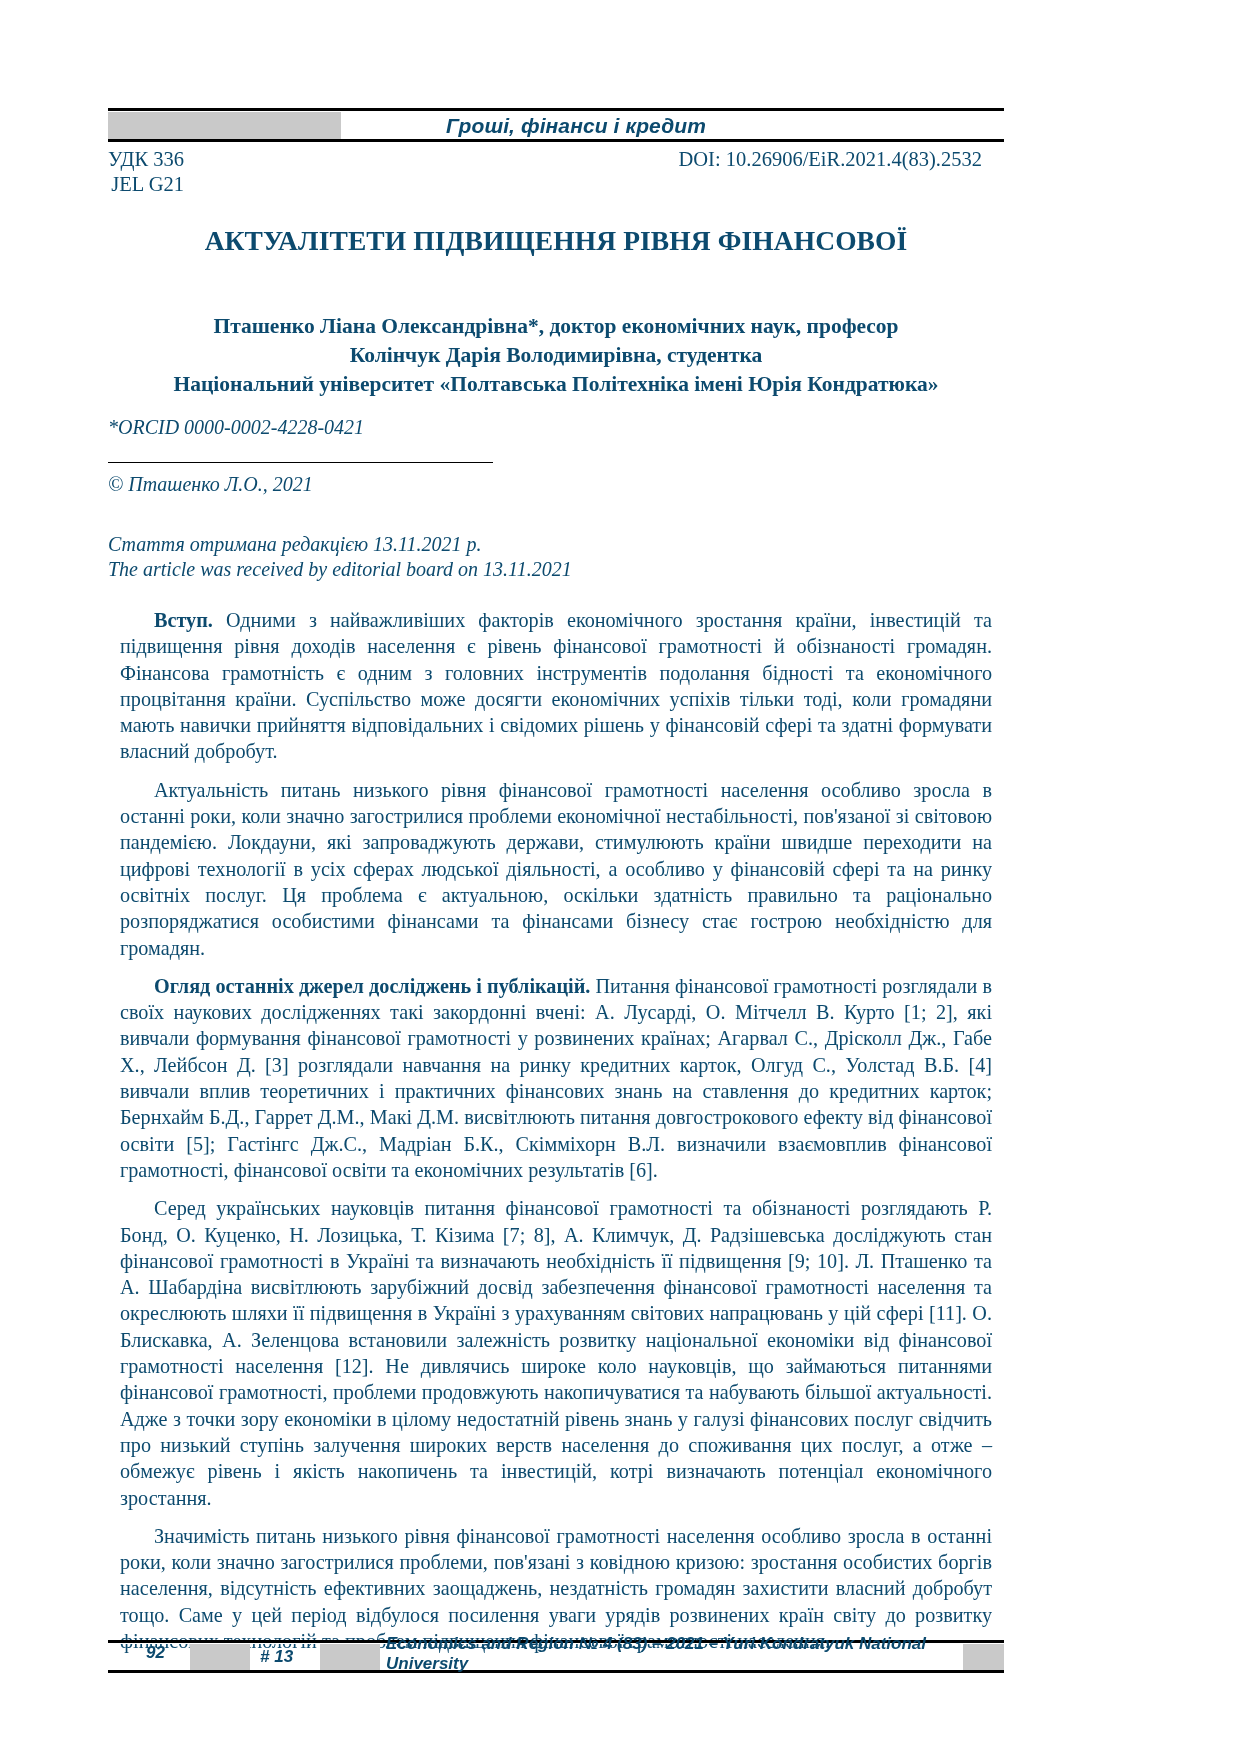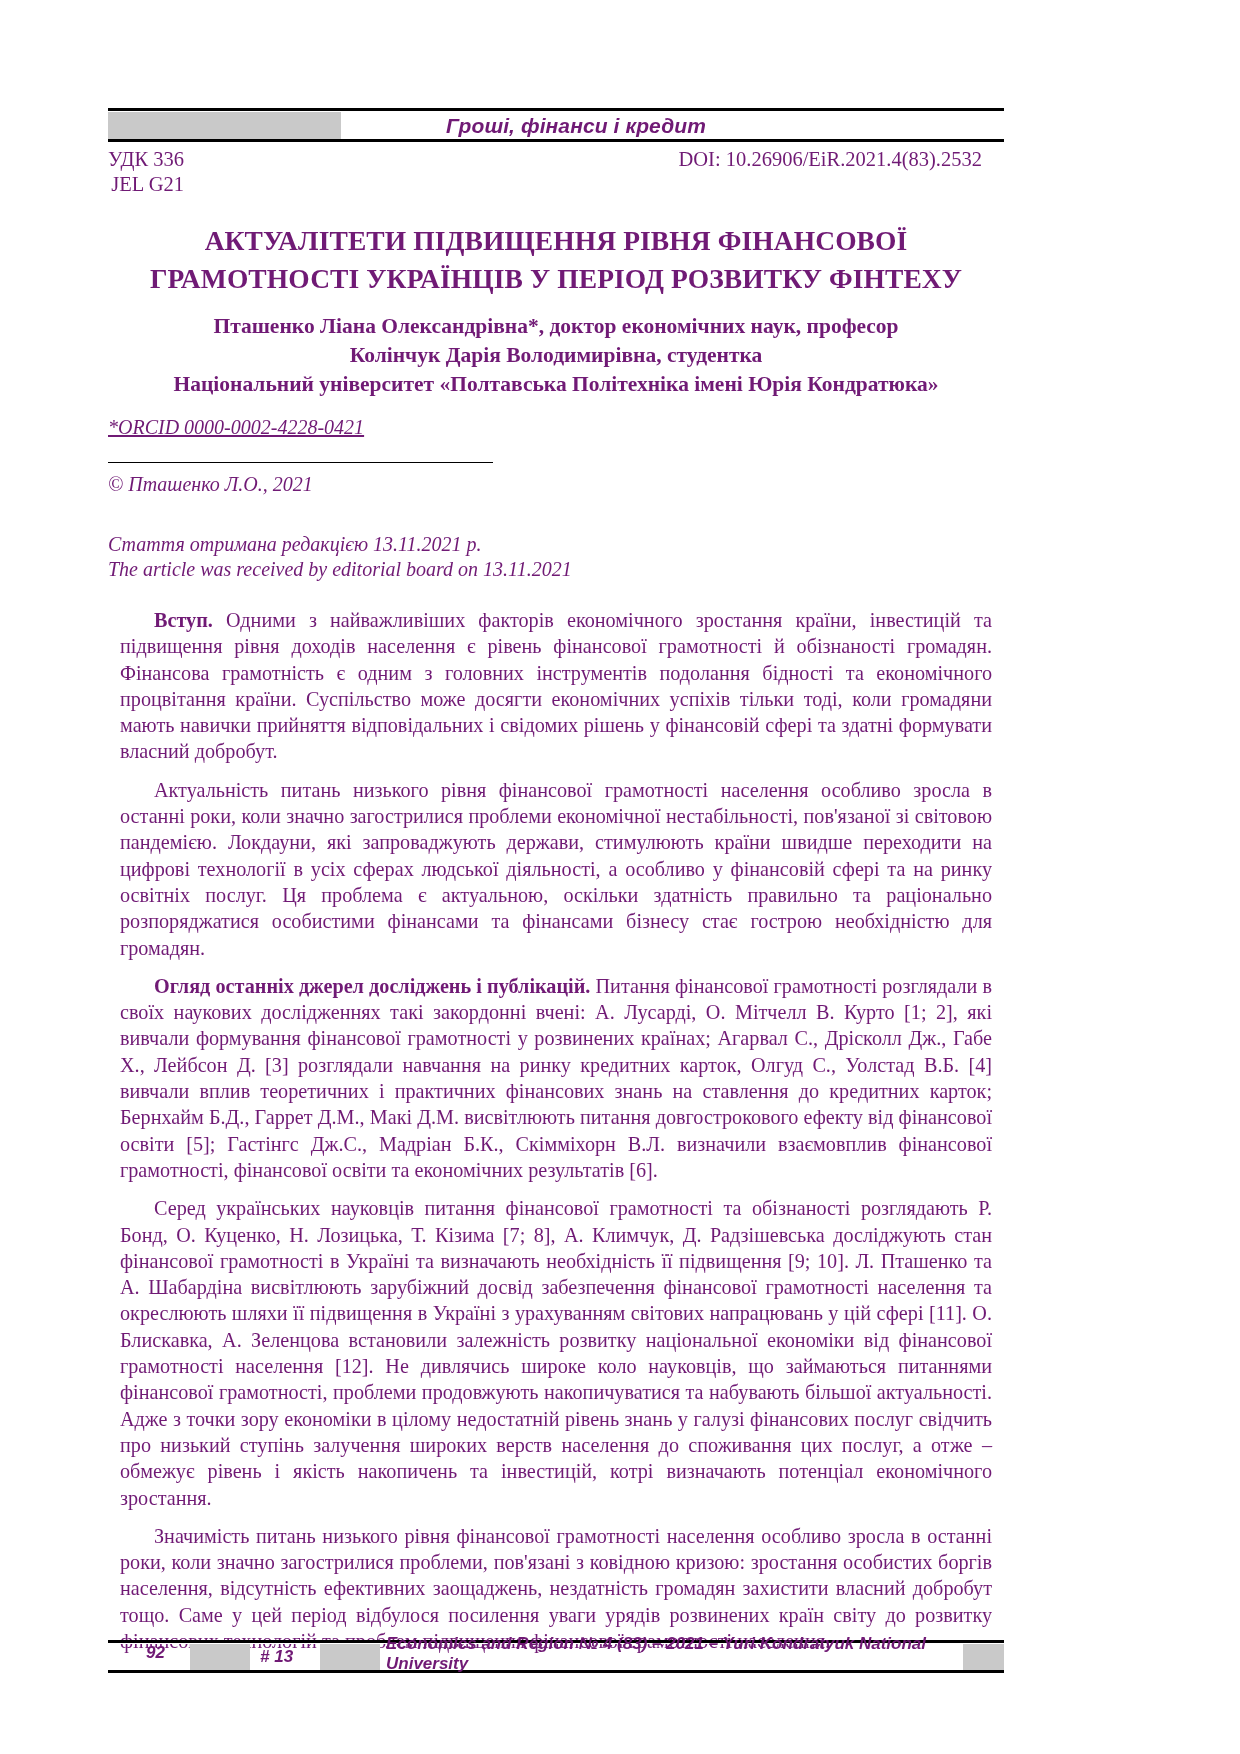"Гроші, фінанси і кредит" .page { color: #701a75 -> #0c4a6e }
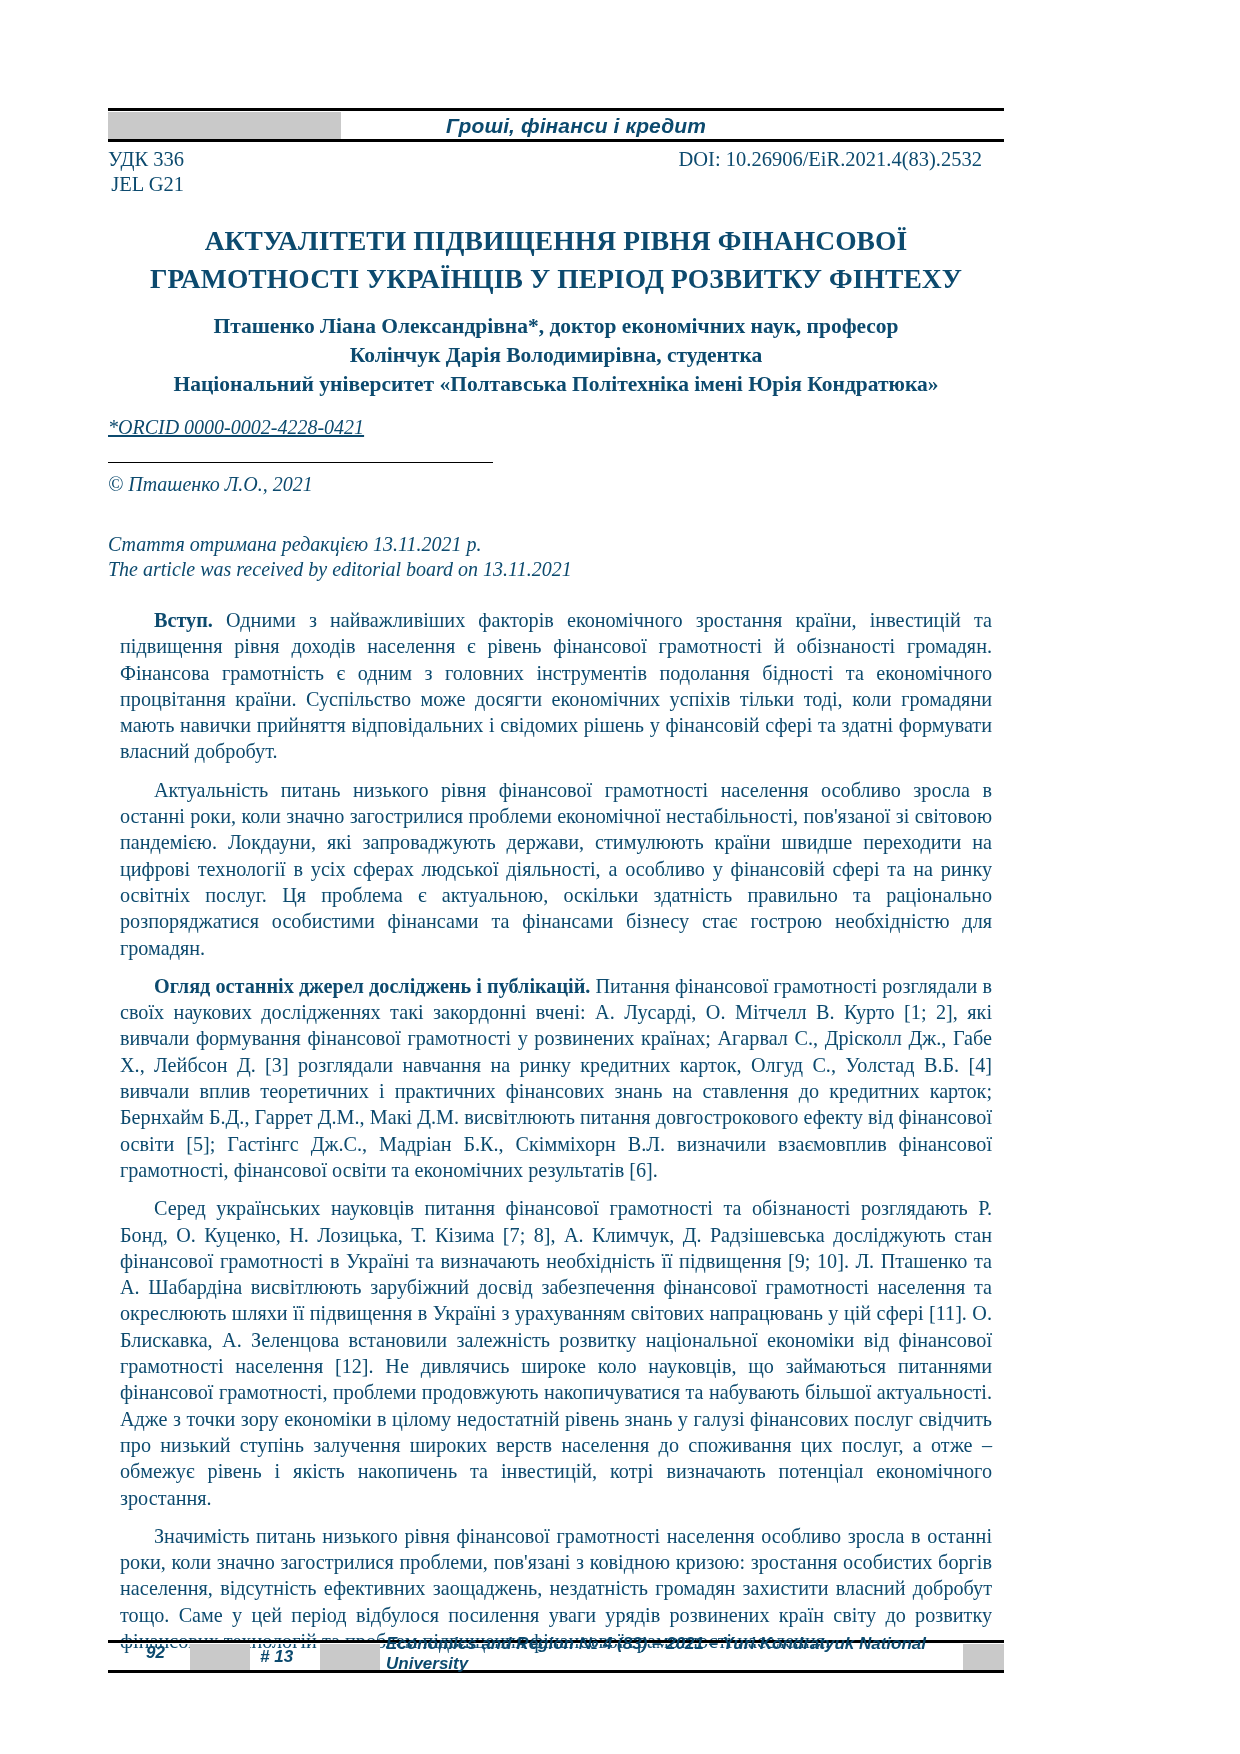"ГРАМОТНОСТІ УКРАЇНЦІВ У ПЕРІОД РОЗВИТКУ" div { html: <div>ГРАМОТНОСТІ УКРАЇНЦІВ У ПЕРІОД РОЗВИТКУ ФІНТЕХУ</div> -> none }
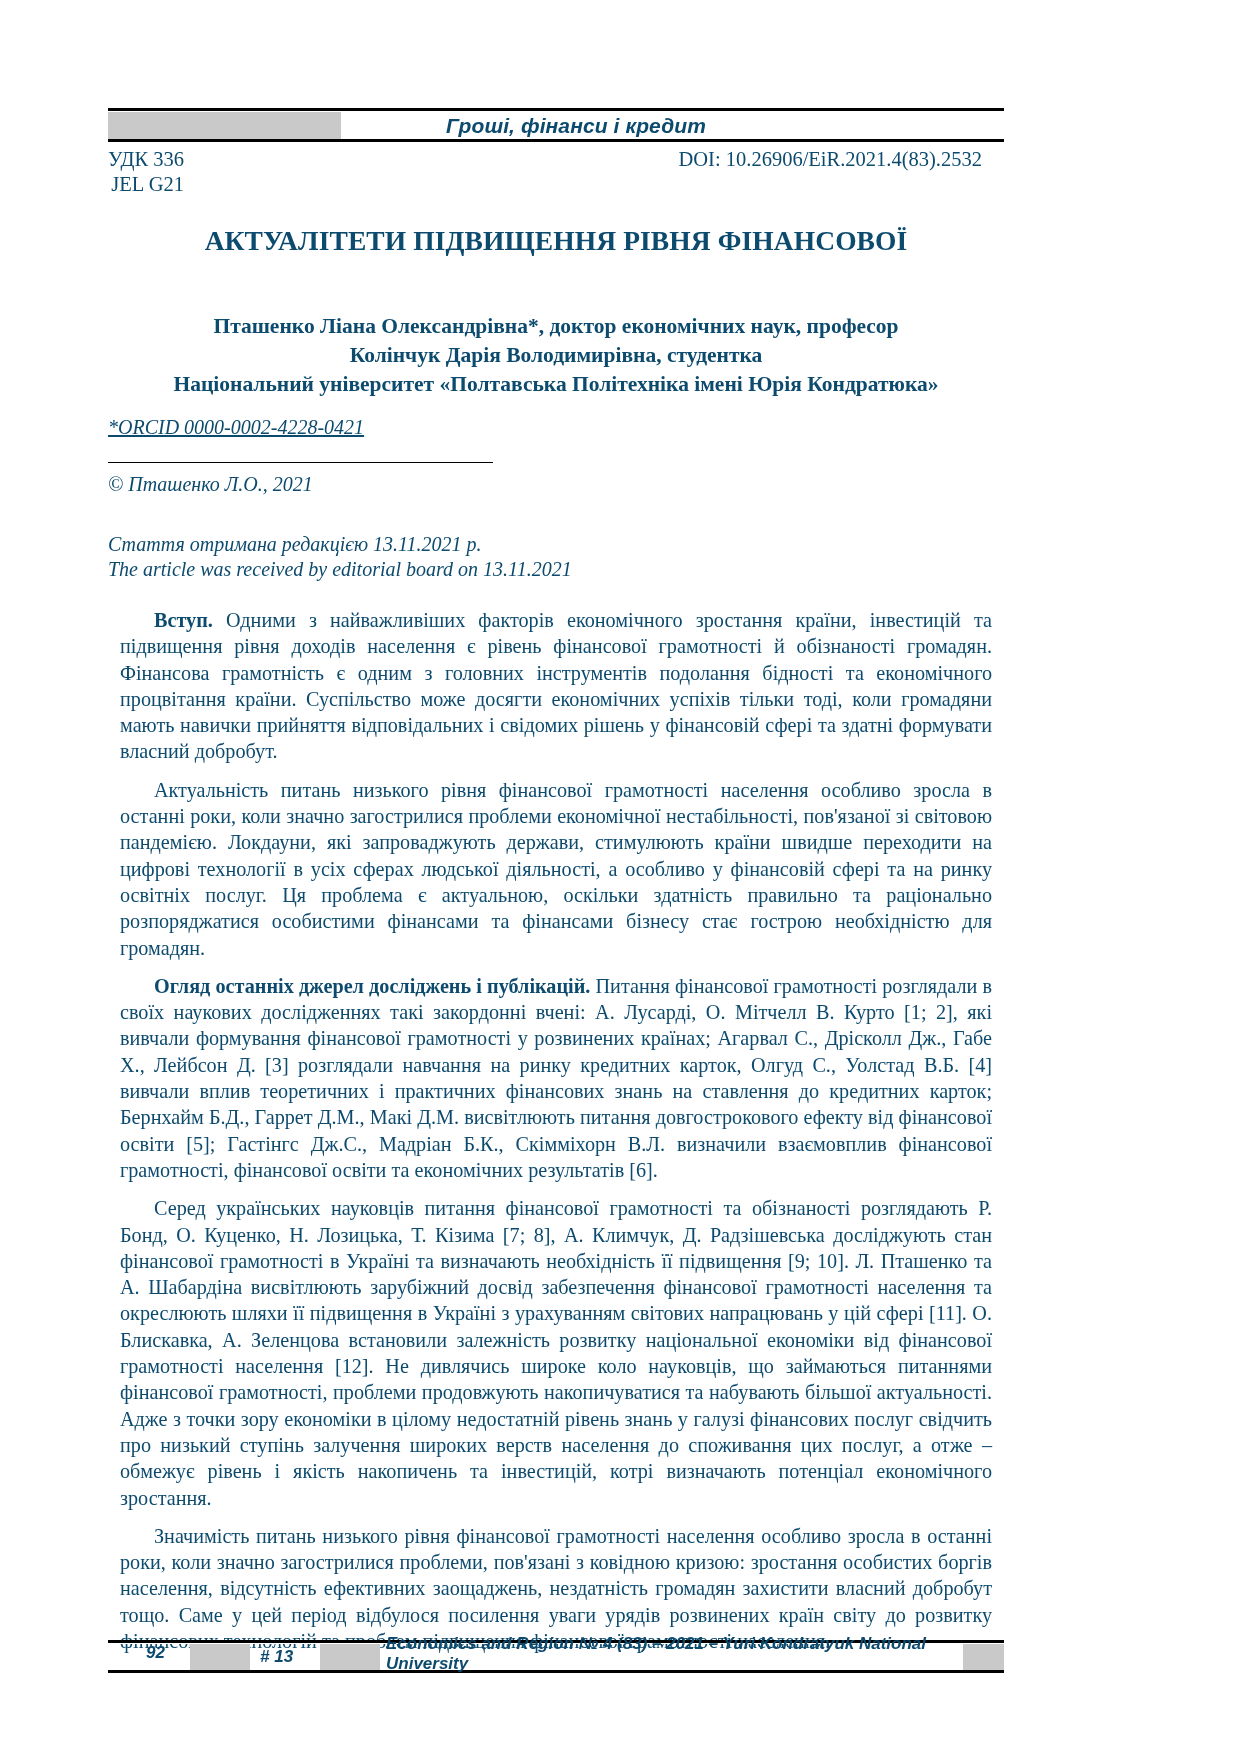"*ORCID 0000-0002-4228-0421" .orcid { text-decoration: underline -> none }
